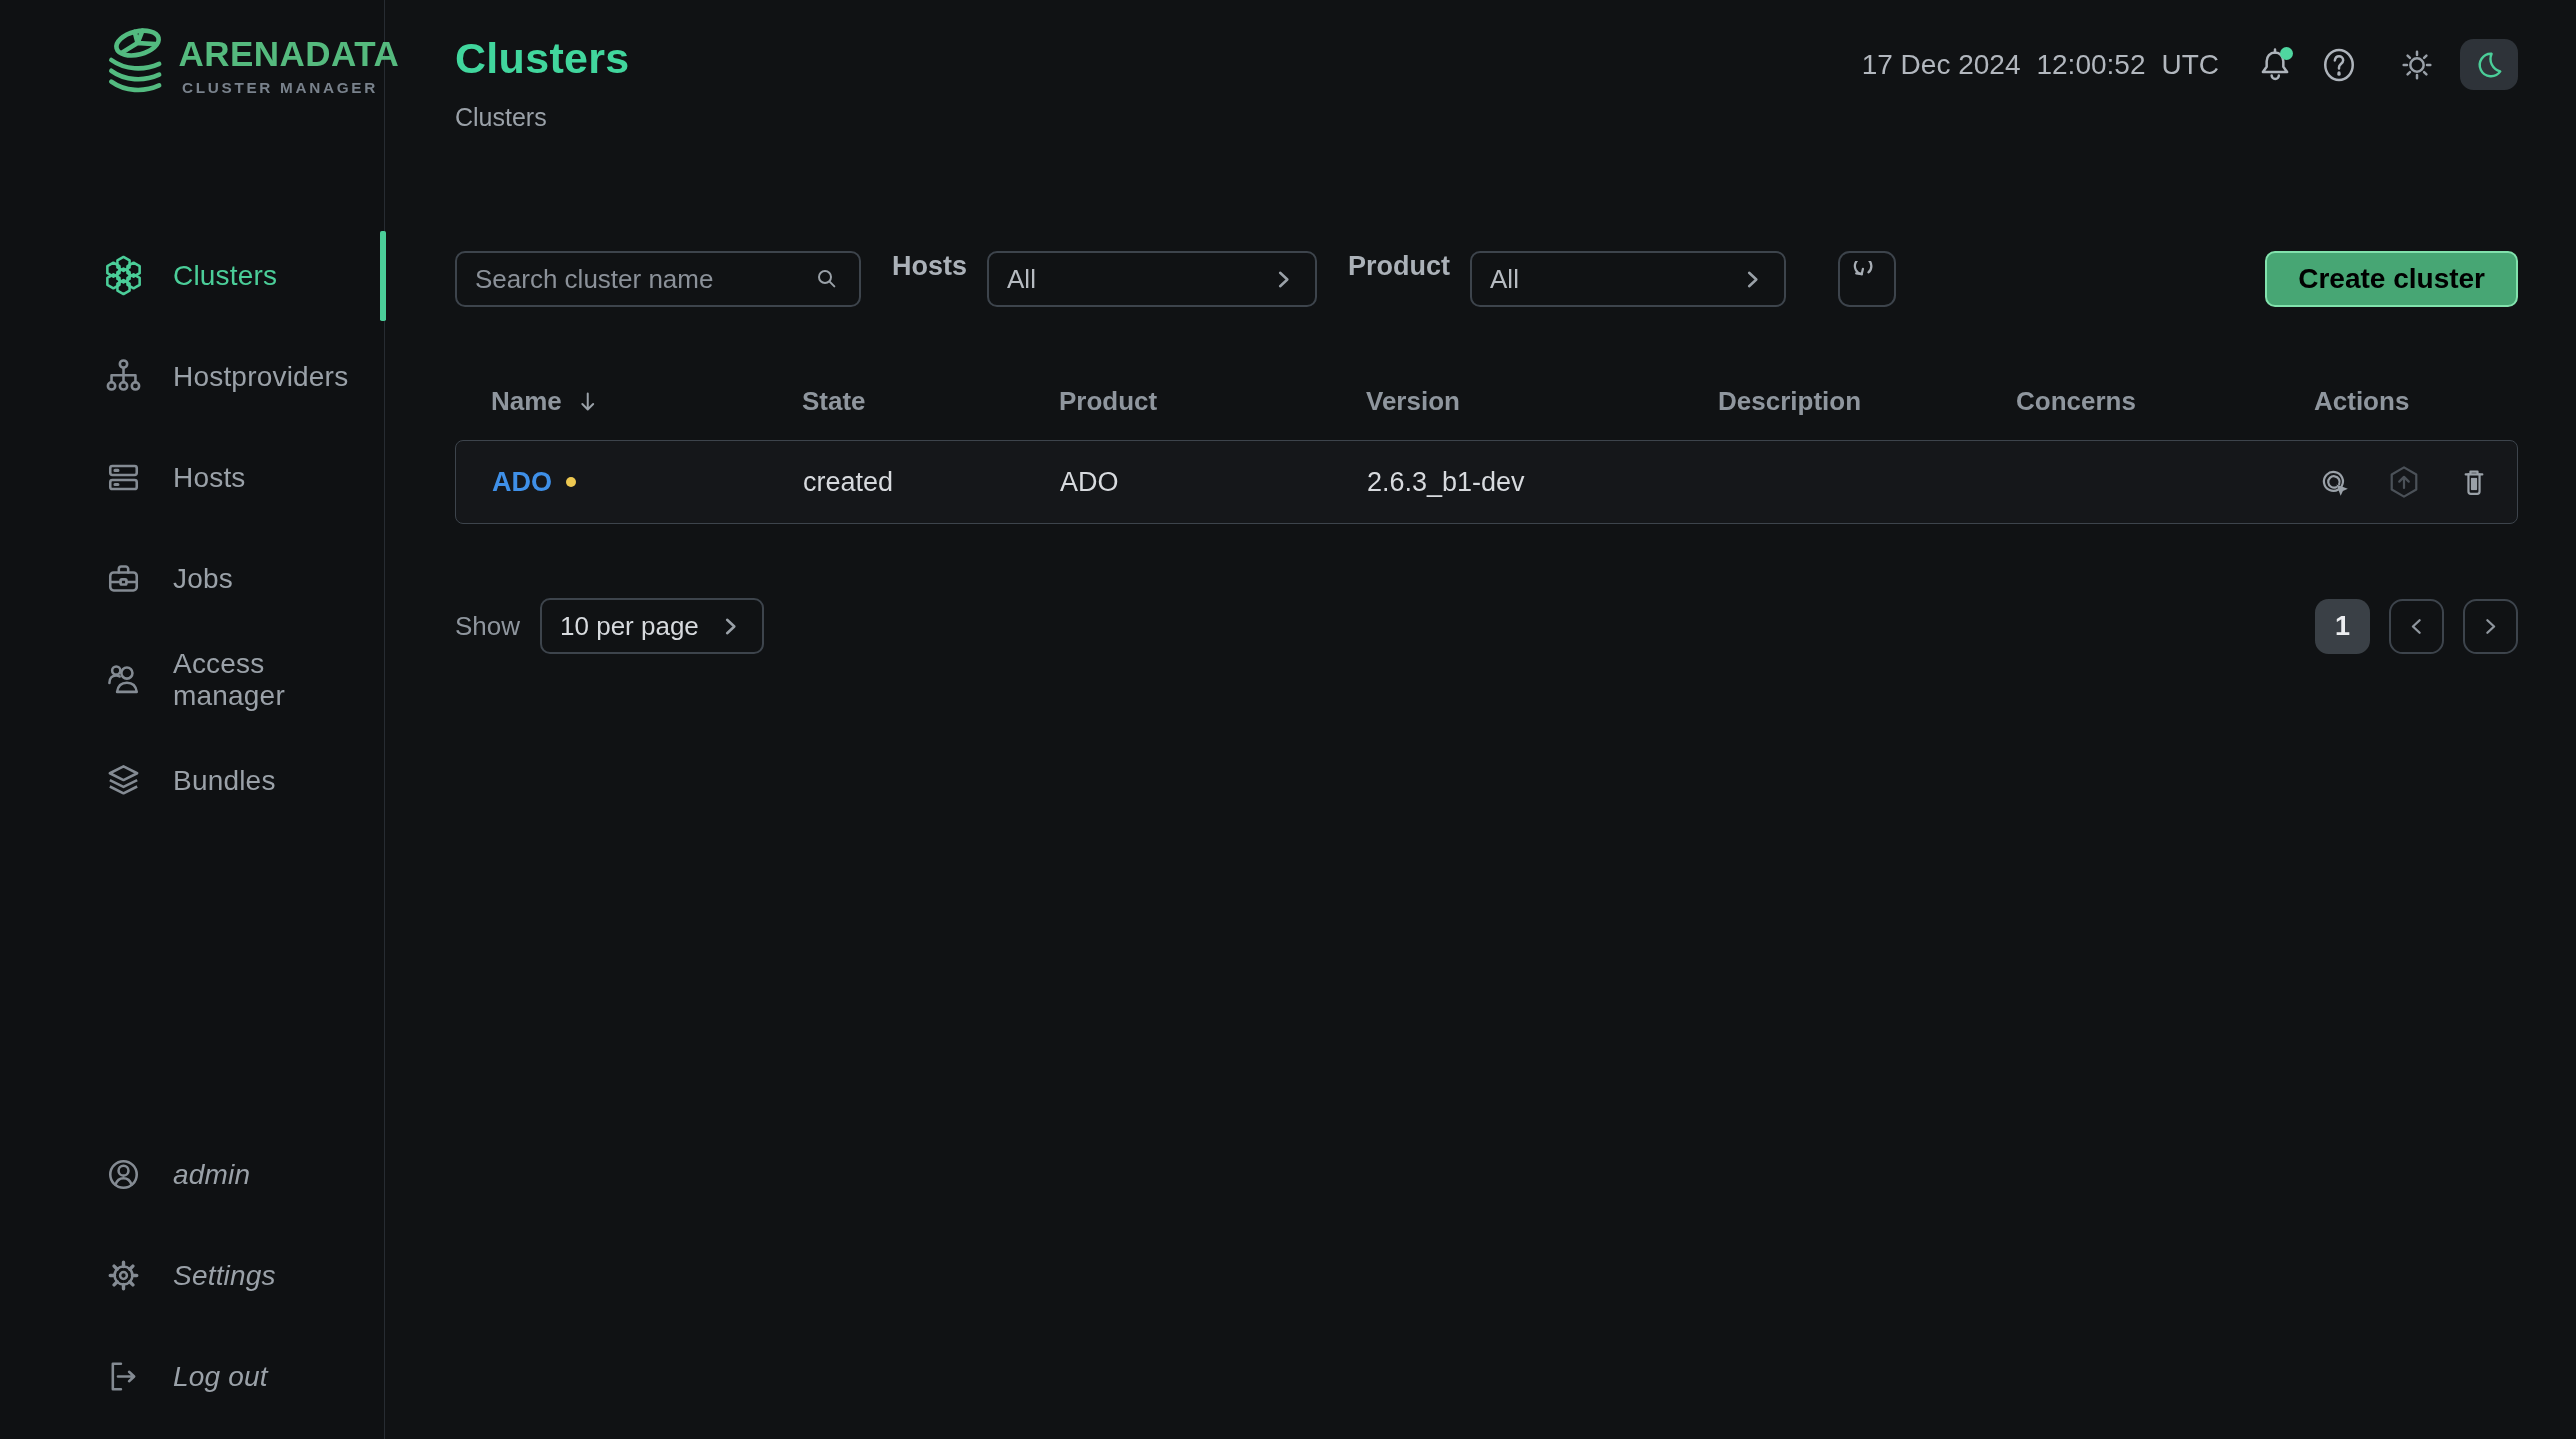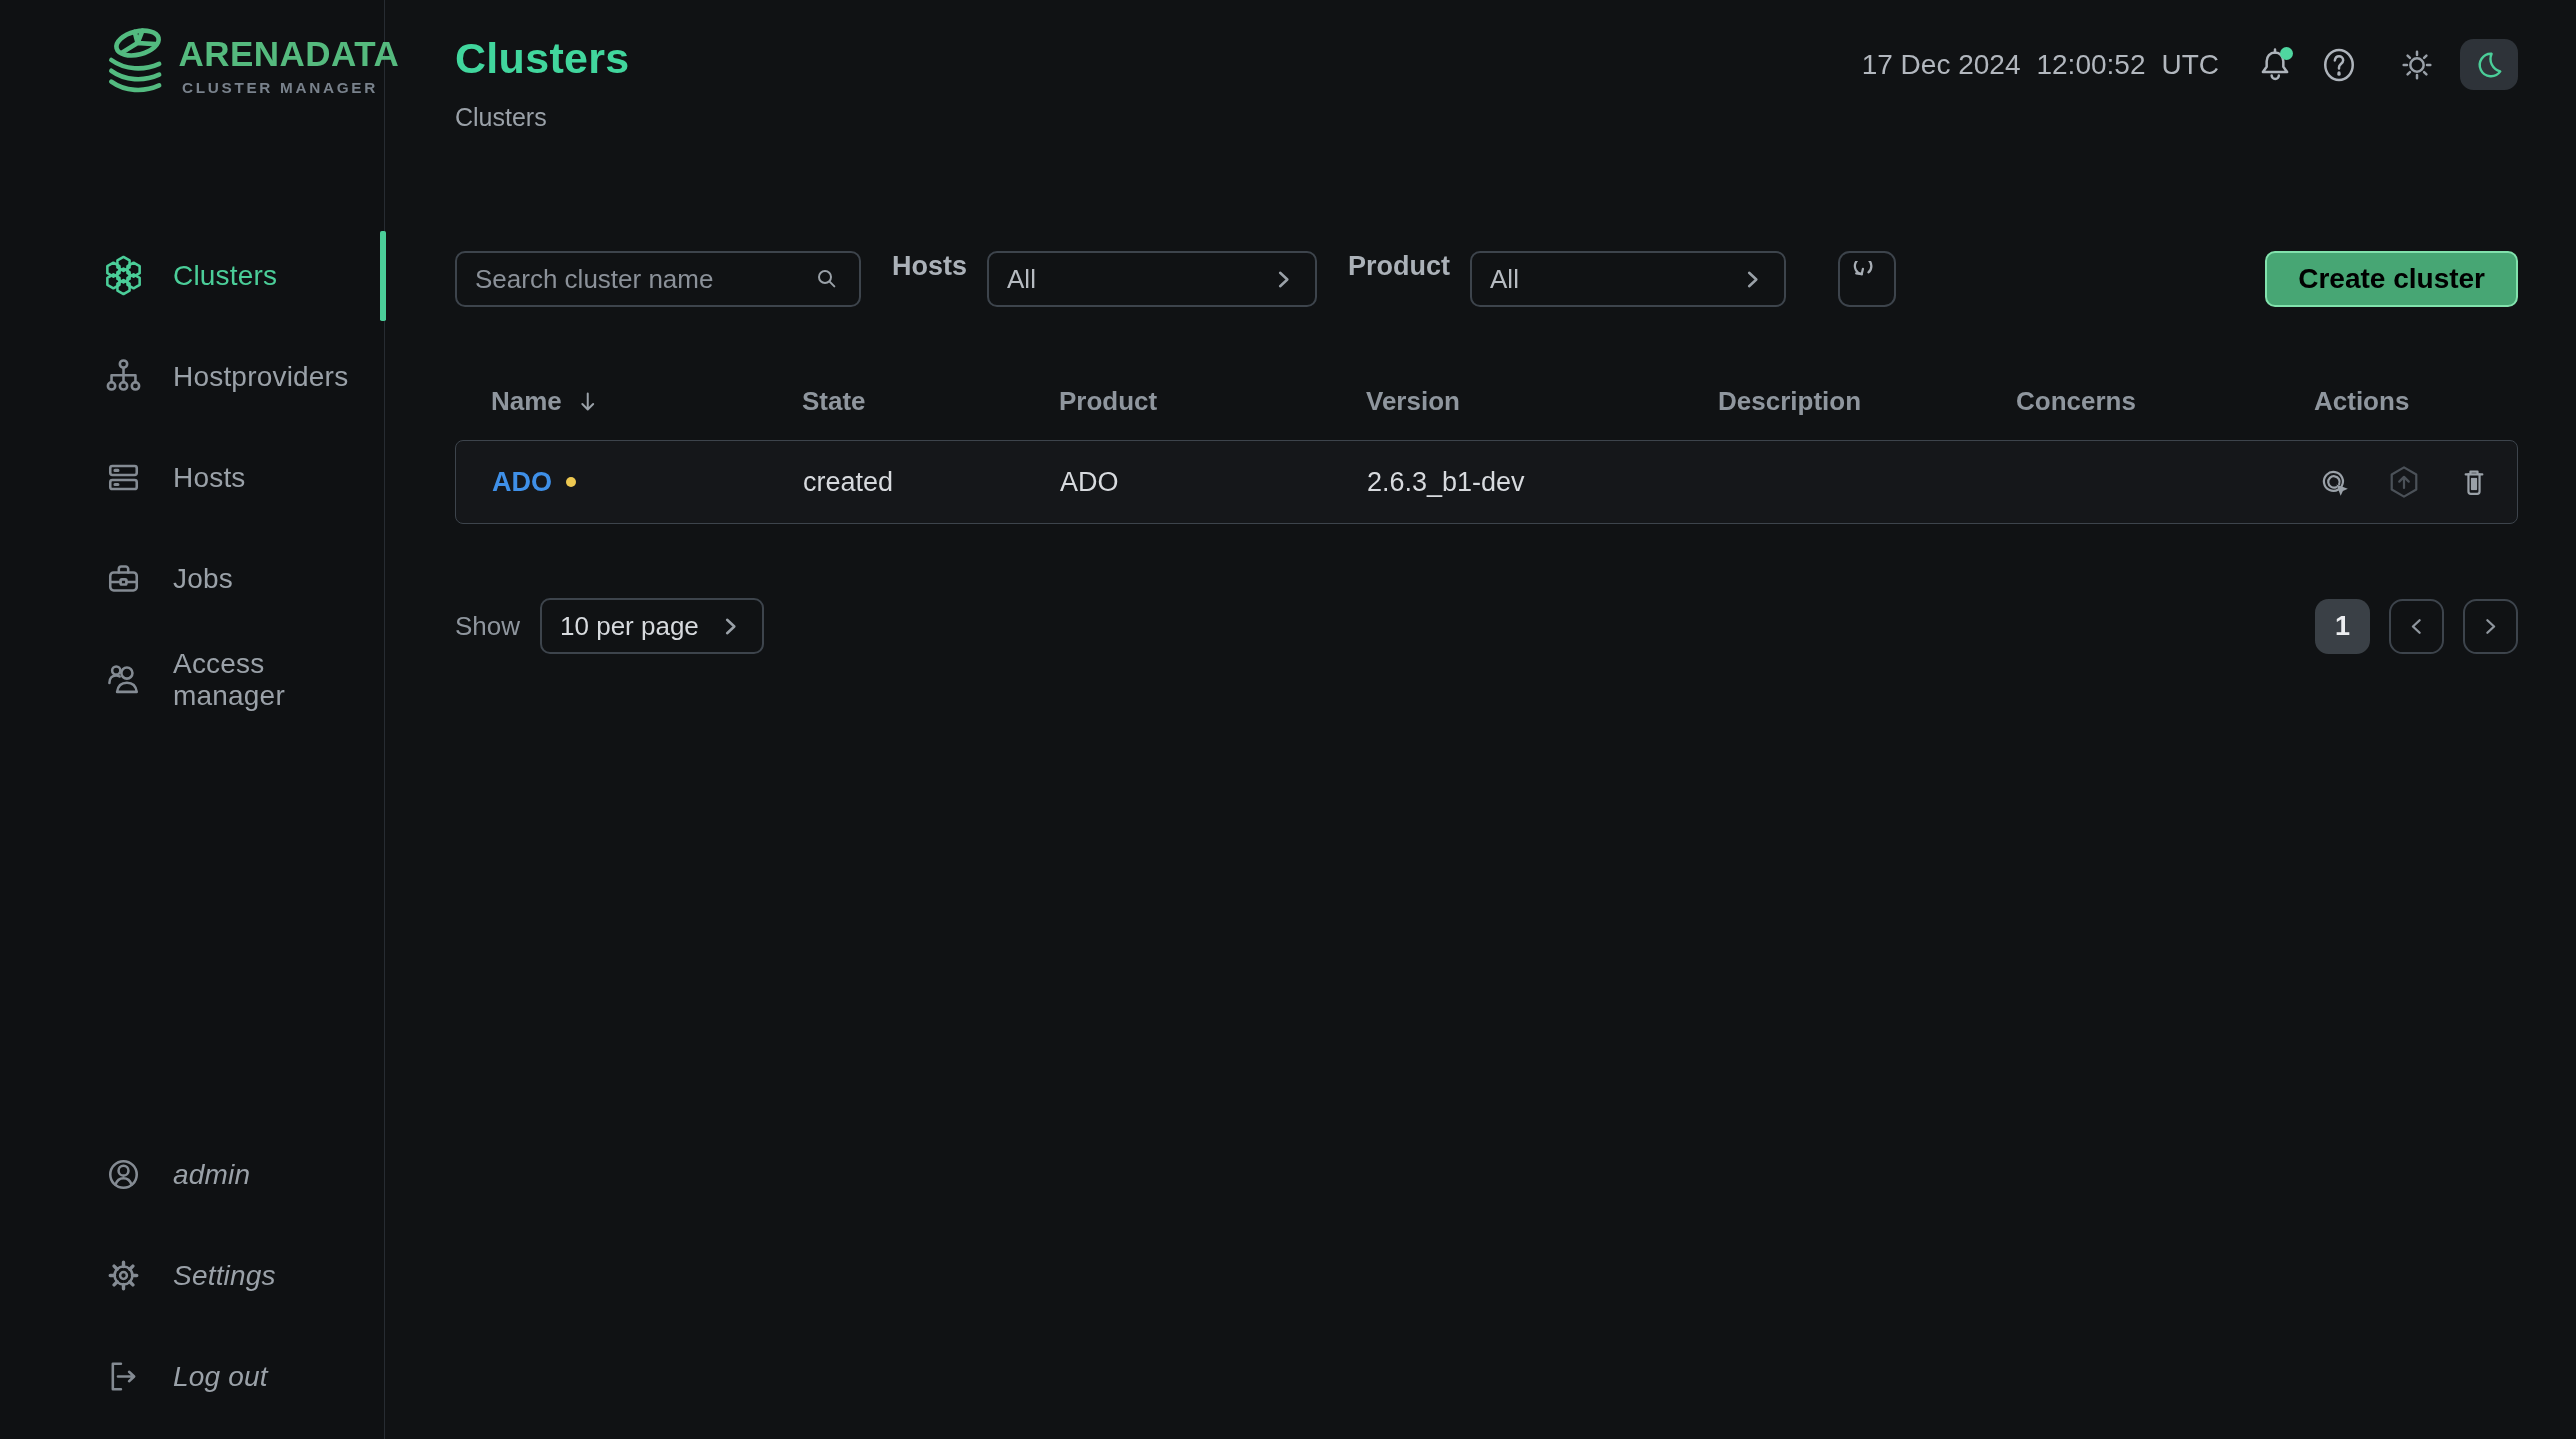"Bundles" div.nav-item { html: none -> <div> <span> <svg> <path></path> <path></path> <path></path> </svg> </span> <span>Bundles</span> </div> }
